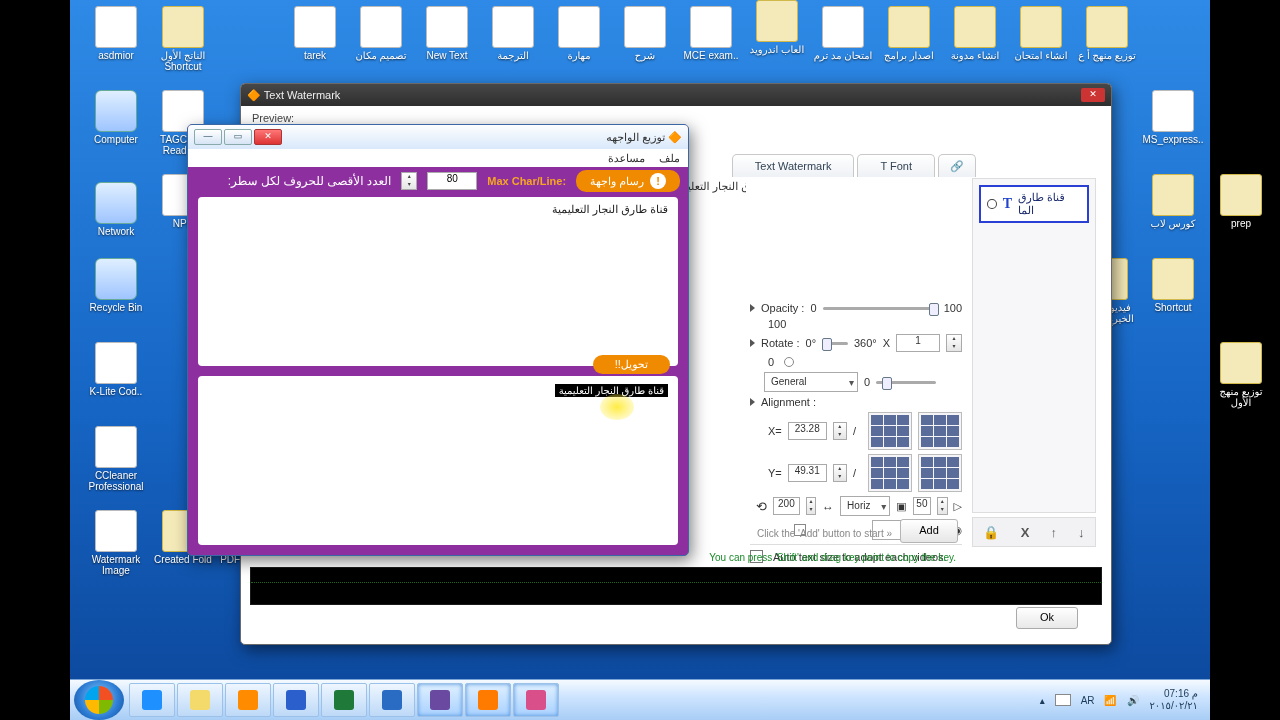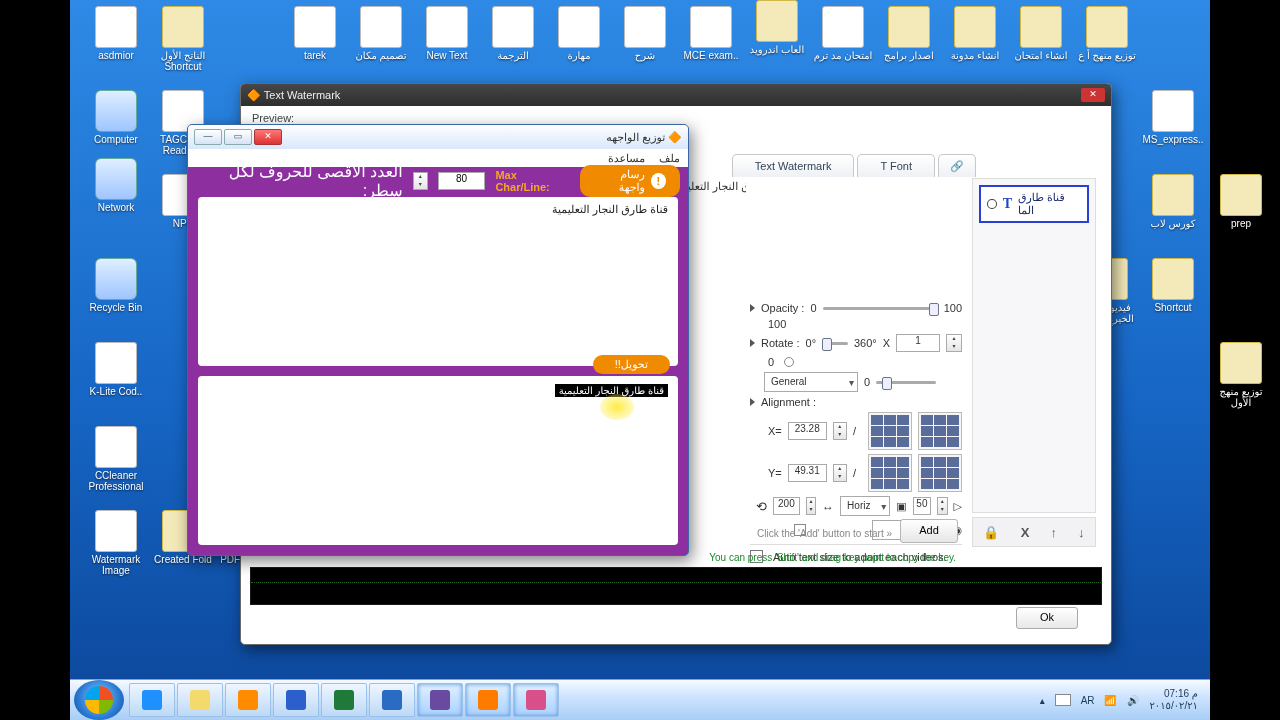"العدد الأقصى للحروف لكل سطر:" .ws-toolbar .lbl { font-size: 16px -> 12px }
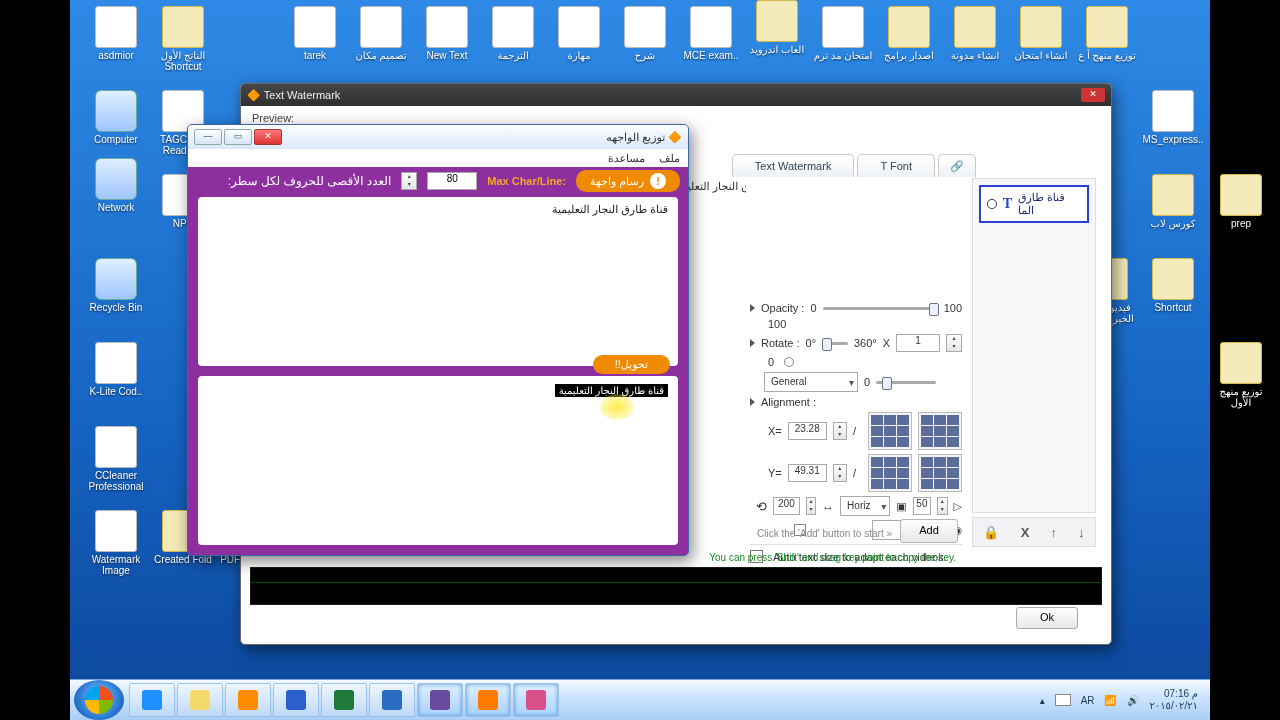"Network" div.di { top: 158px -> 182px }
